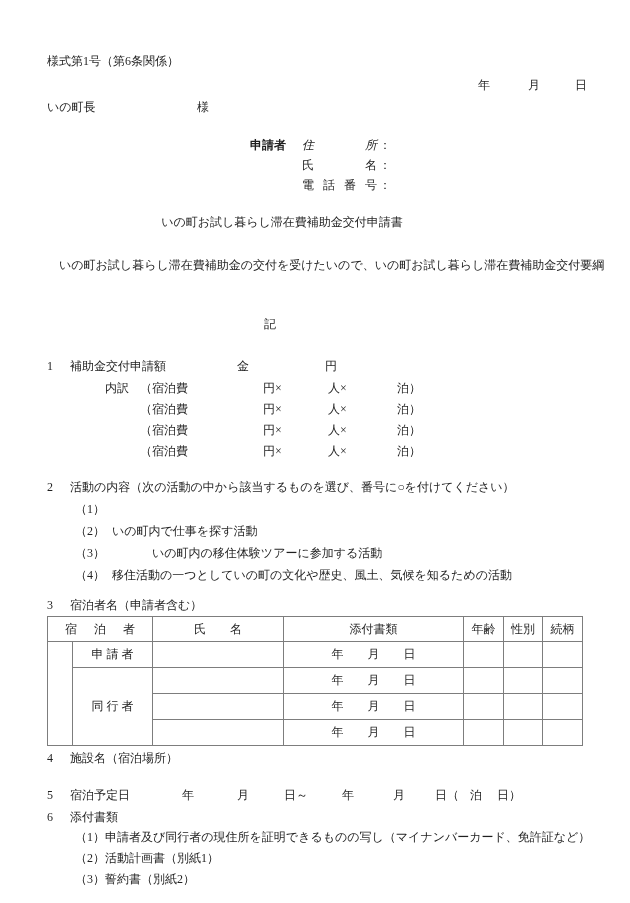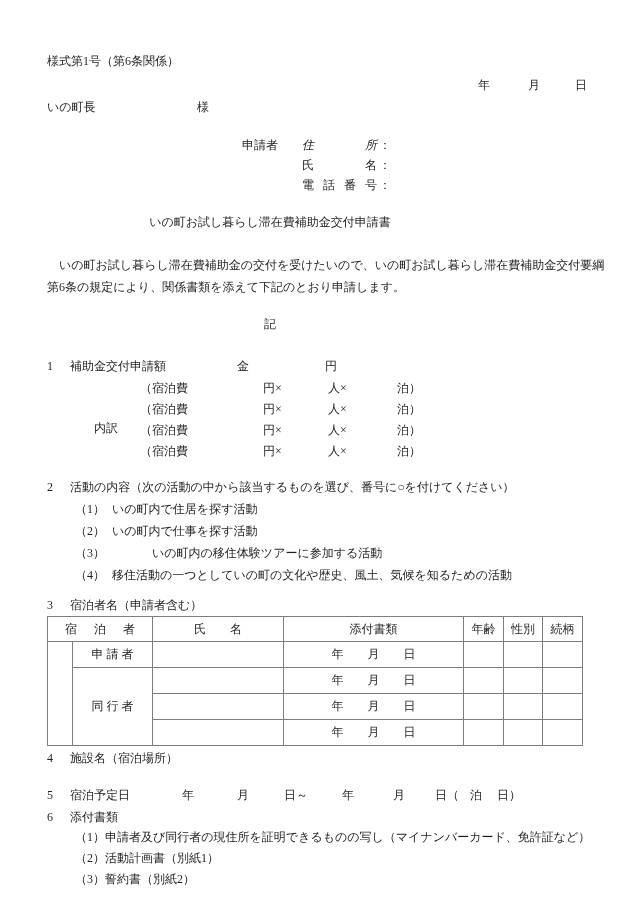"申請者" span.abs { font-weight: none -> bold; left: 242px -> 250px }
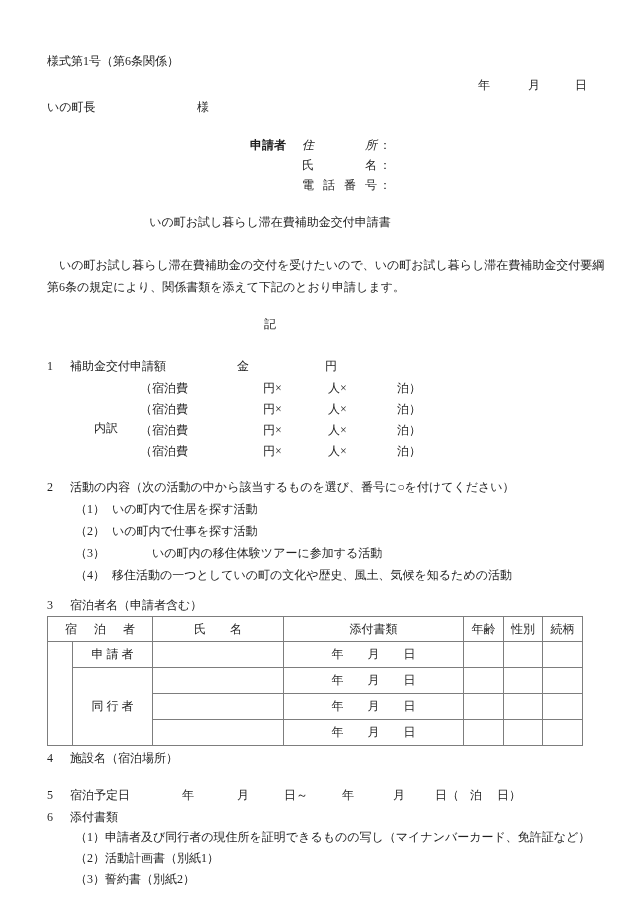"いの町お試し暮らし滞在費補助金交付申請書" div.line { padding-left: none -> 12px }
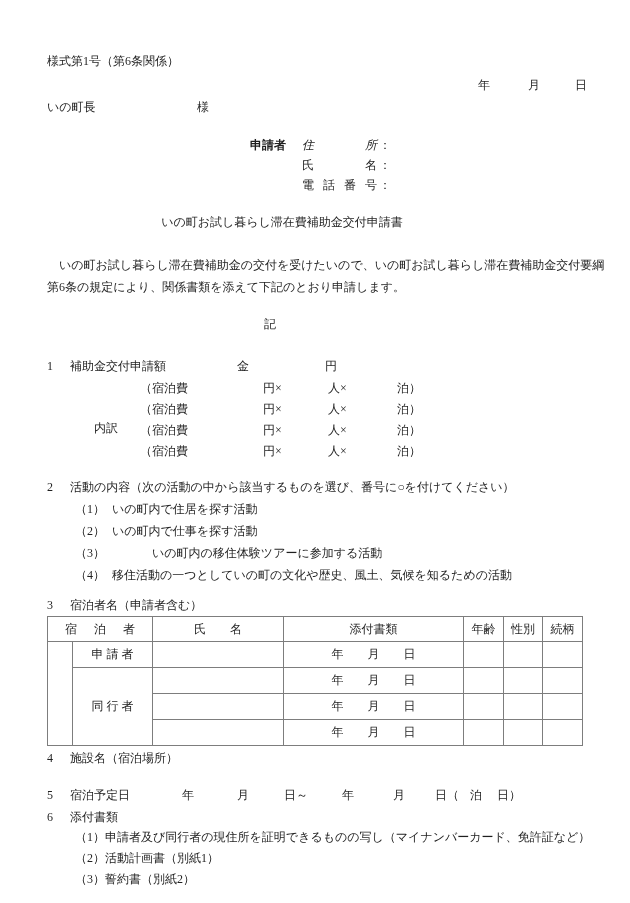"第6条の規定により、関係書類を添えて下記のとおり申請します。" div.line { html: <div> <span>第6条の規定により、関係書類を添えて下記のとおり申請します。</span> </div> -> none }
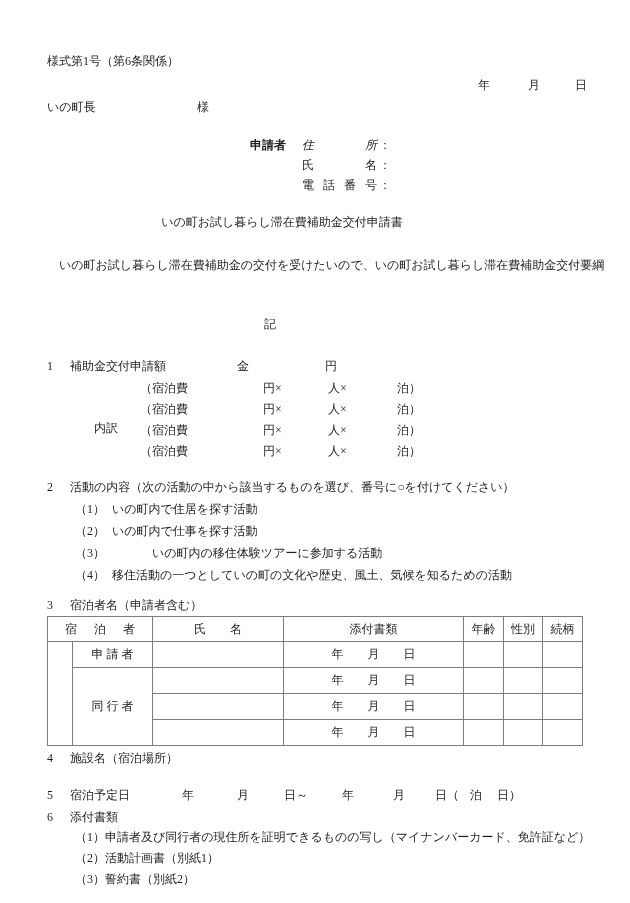"内訳" span.abs { left: 94px -> 105px; margin-top: 40px -> none }
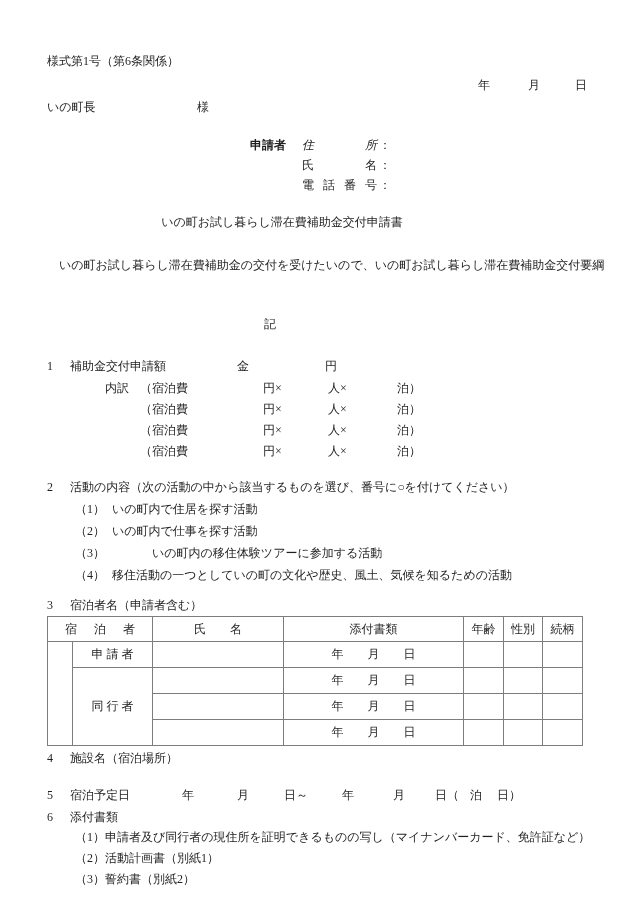"いの町内で住居を探す活動" span.abs { html: <span>いの町内で住居を探す活動</span> -> none }
